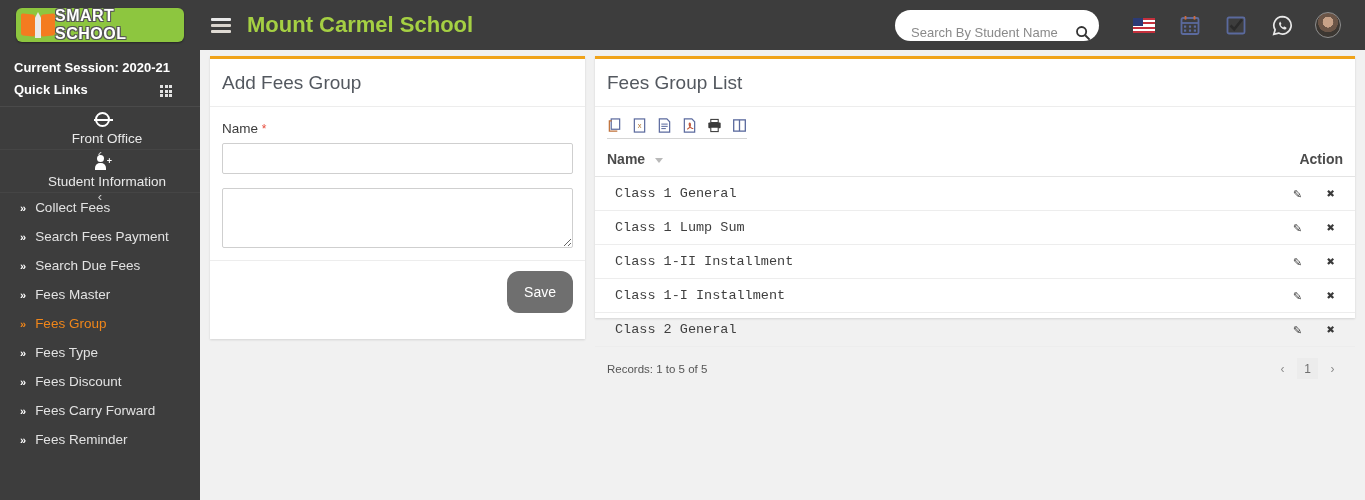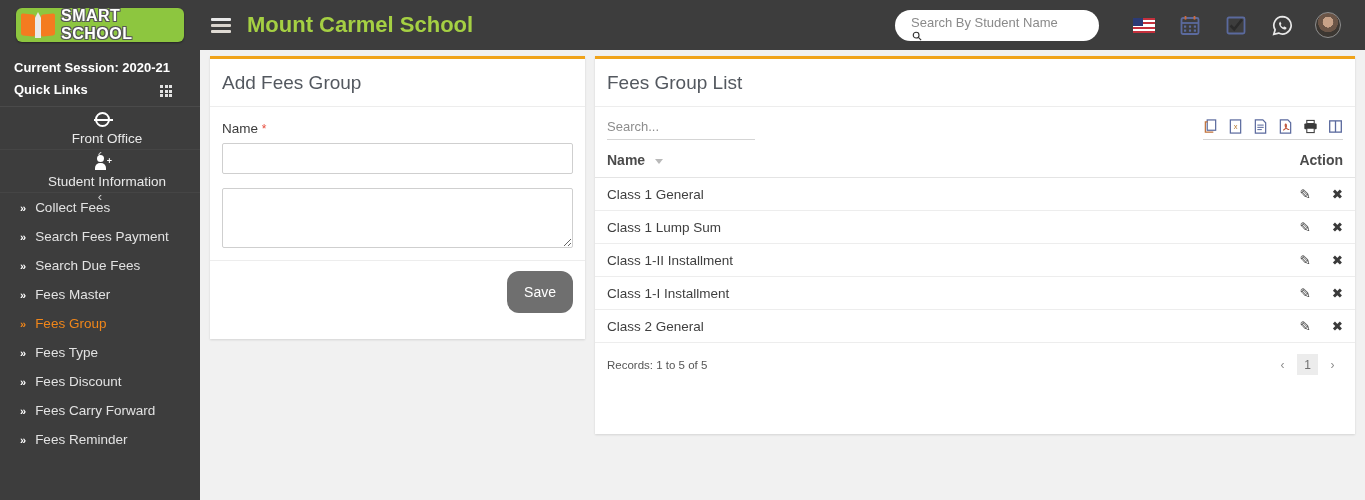"SMART SCHOOL" .logo-text { margin-left: 6px -> none }
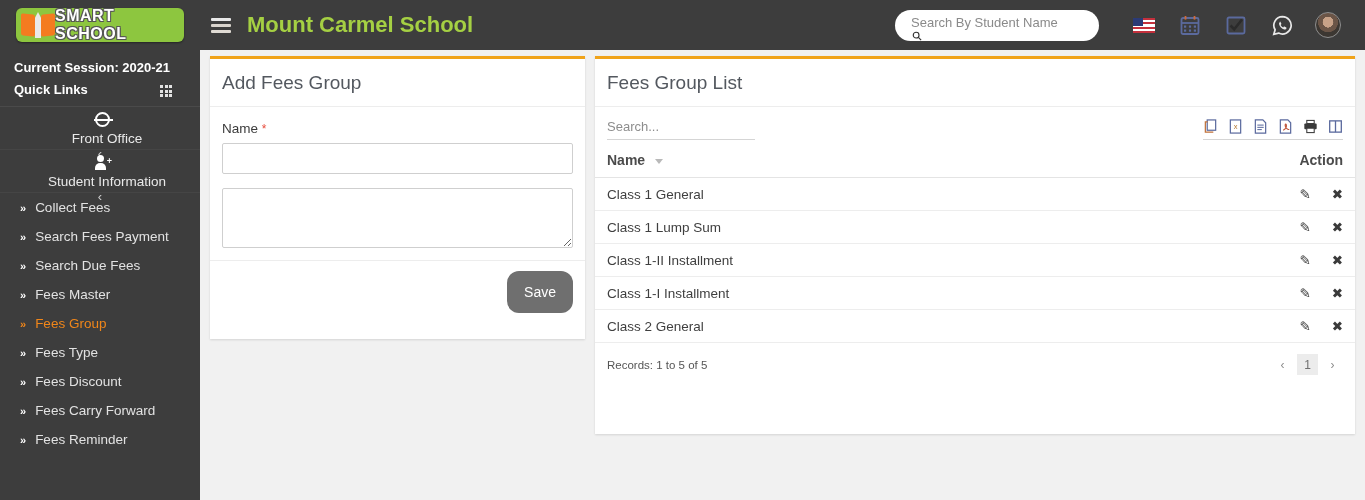"Search By Student Name" .searchbox { align-items: flex-start -> flex-end; flex-direction: column -> none; padding: 4px 8px 0 14px -> 16px 8px 0 14px }
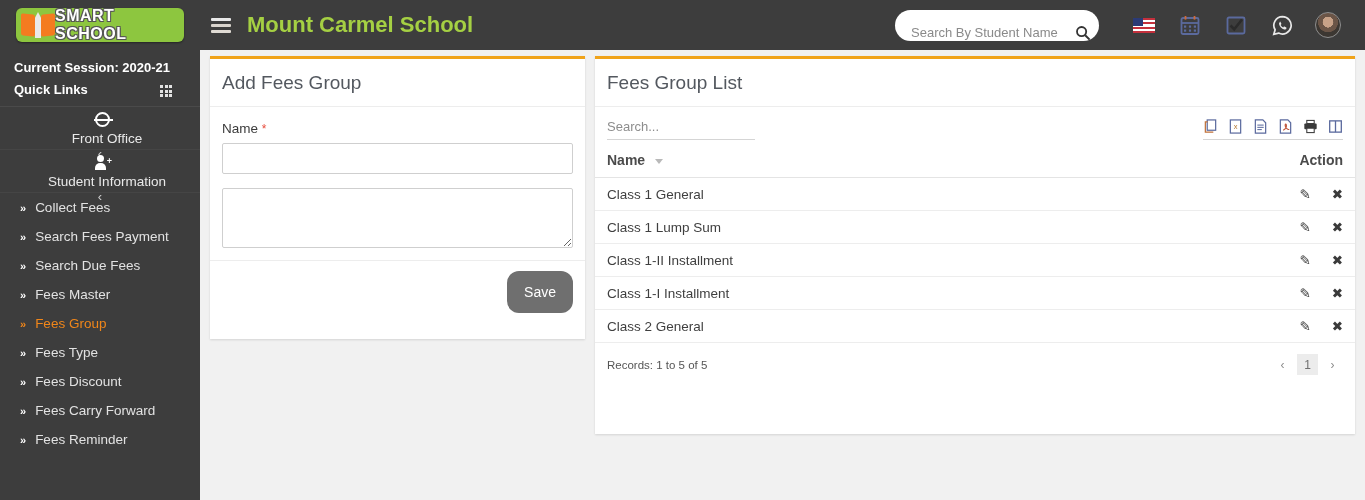"Fees Group List" .card-right { height: 378px -> 262px }
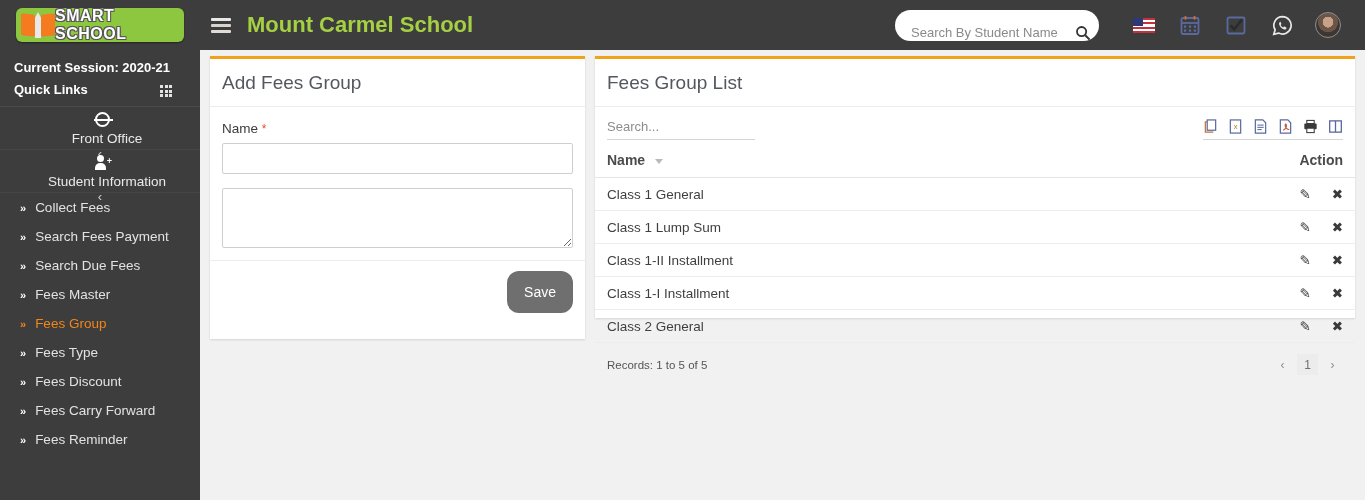"Search..." input.tbl-search { html: <input> -> none }
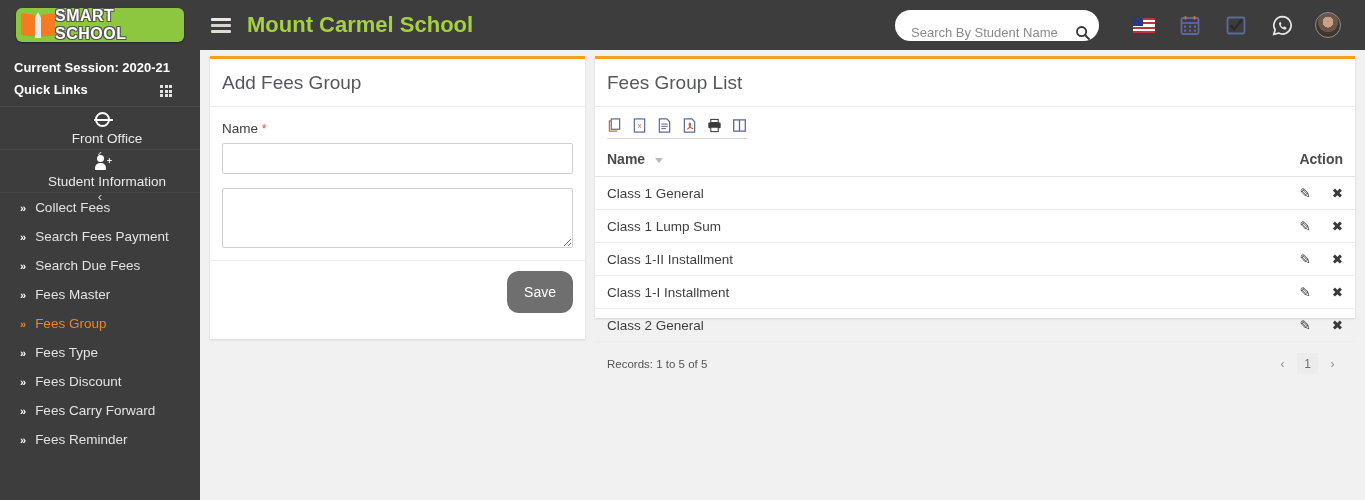"Class 1 General" td { font-family: none -> Liberation Mono, monospace; padding: 8px 12px -> 8px 20px }
